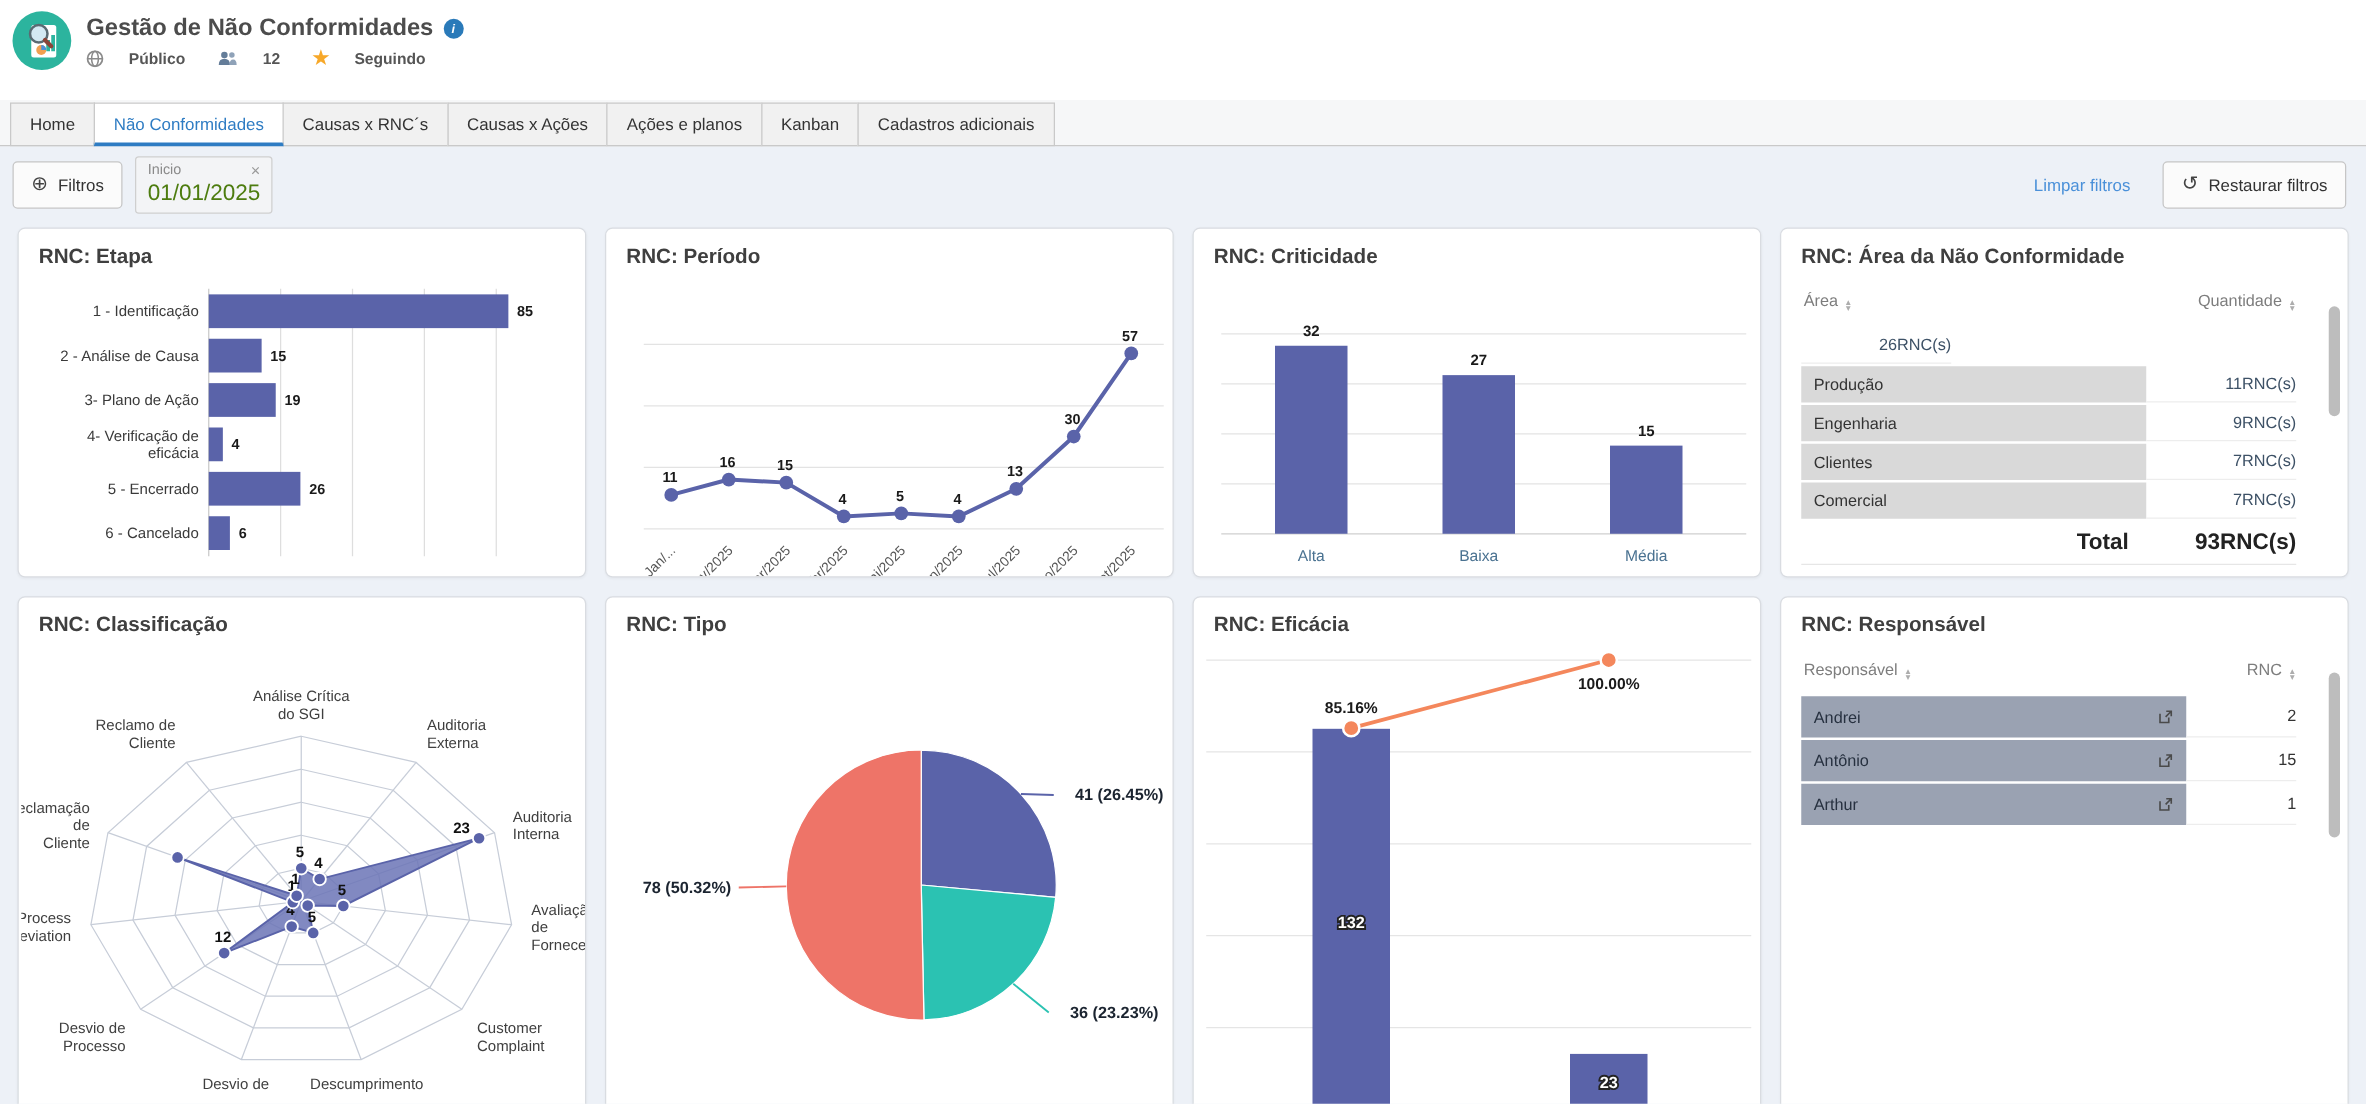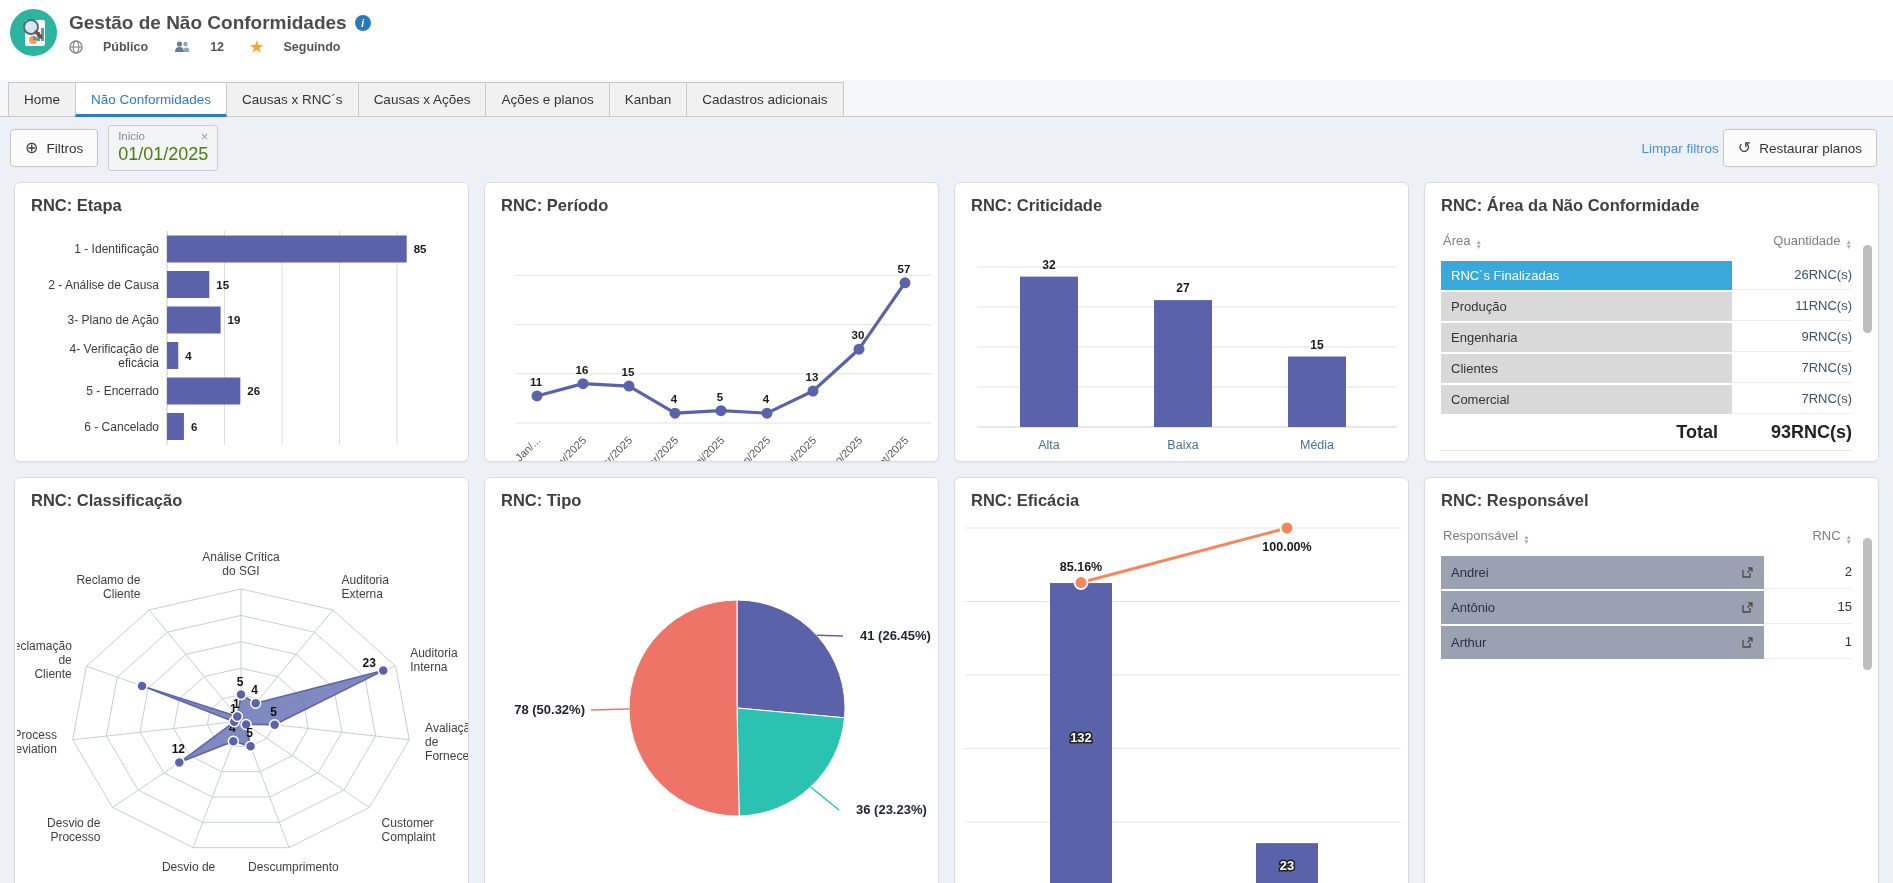"Limpar filtros" .link { margin-right: 4px -> 26px }
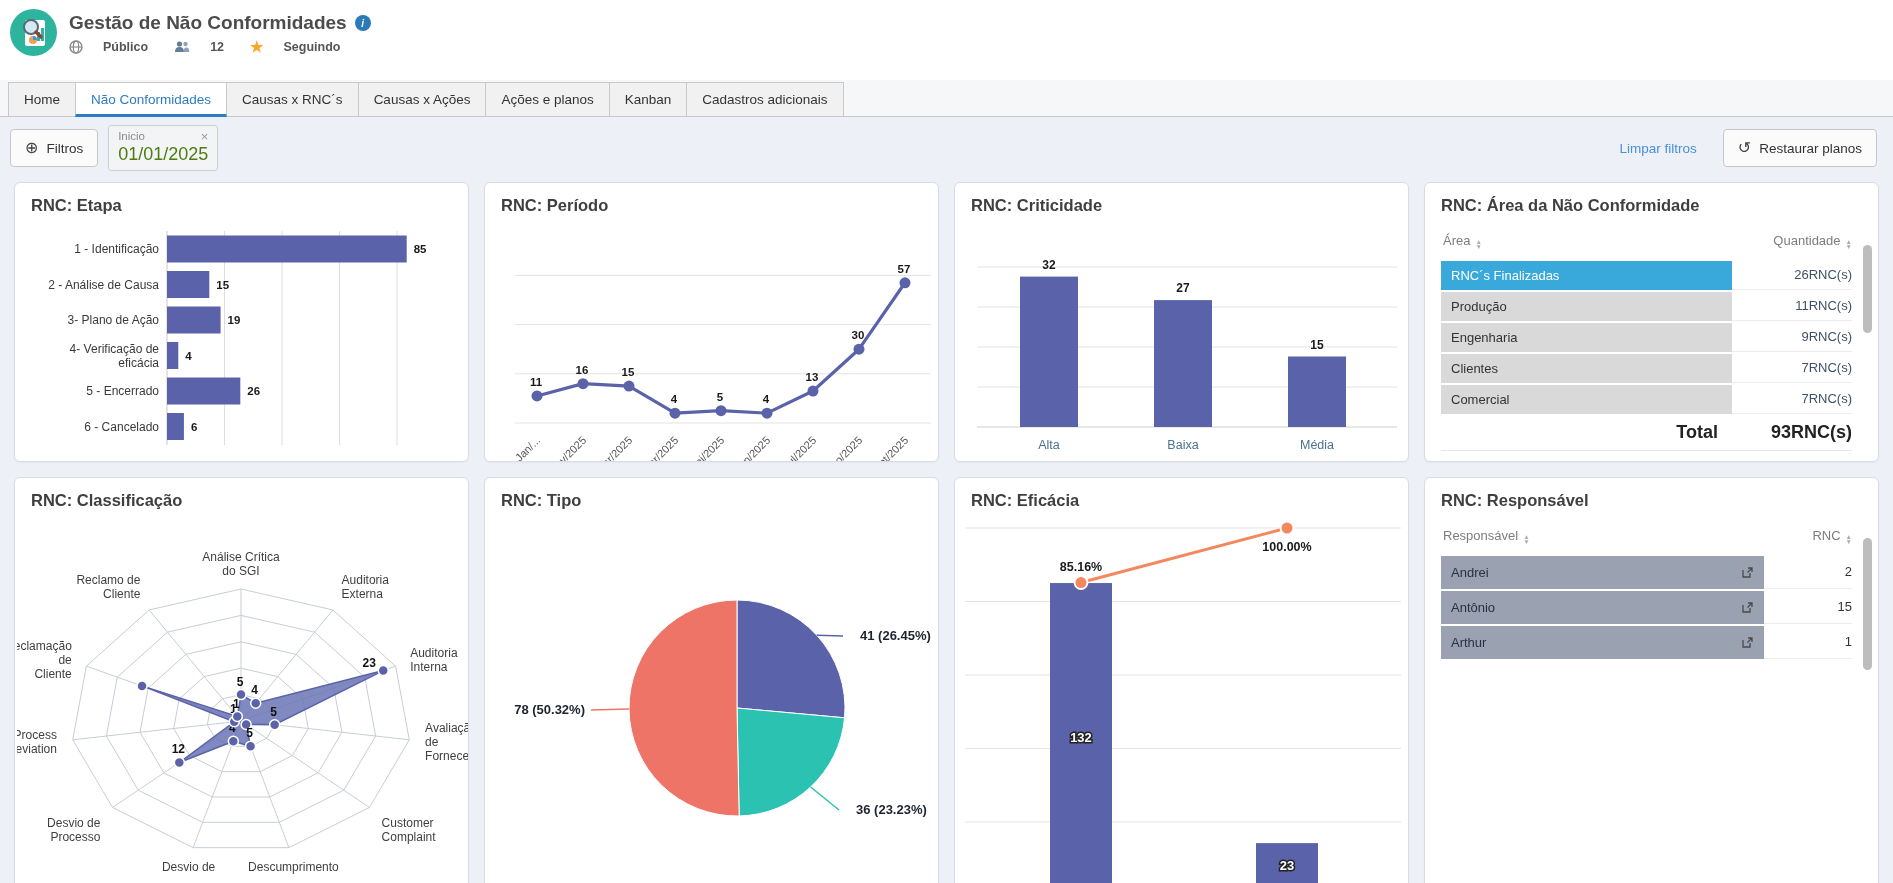"Restaurar planos" span { text: planos -> filtros }
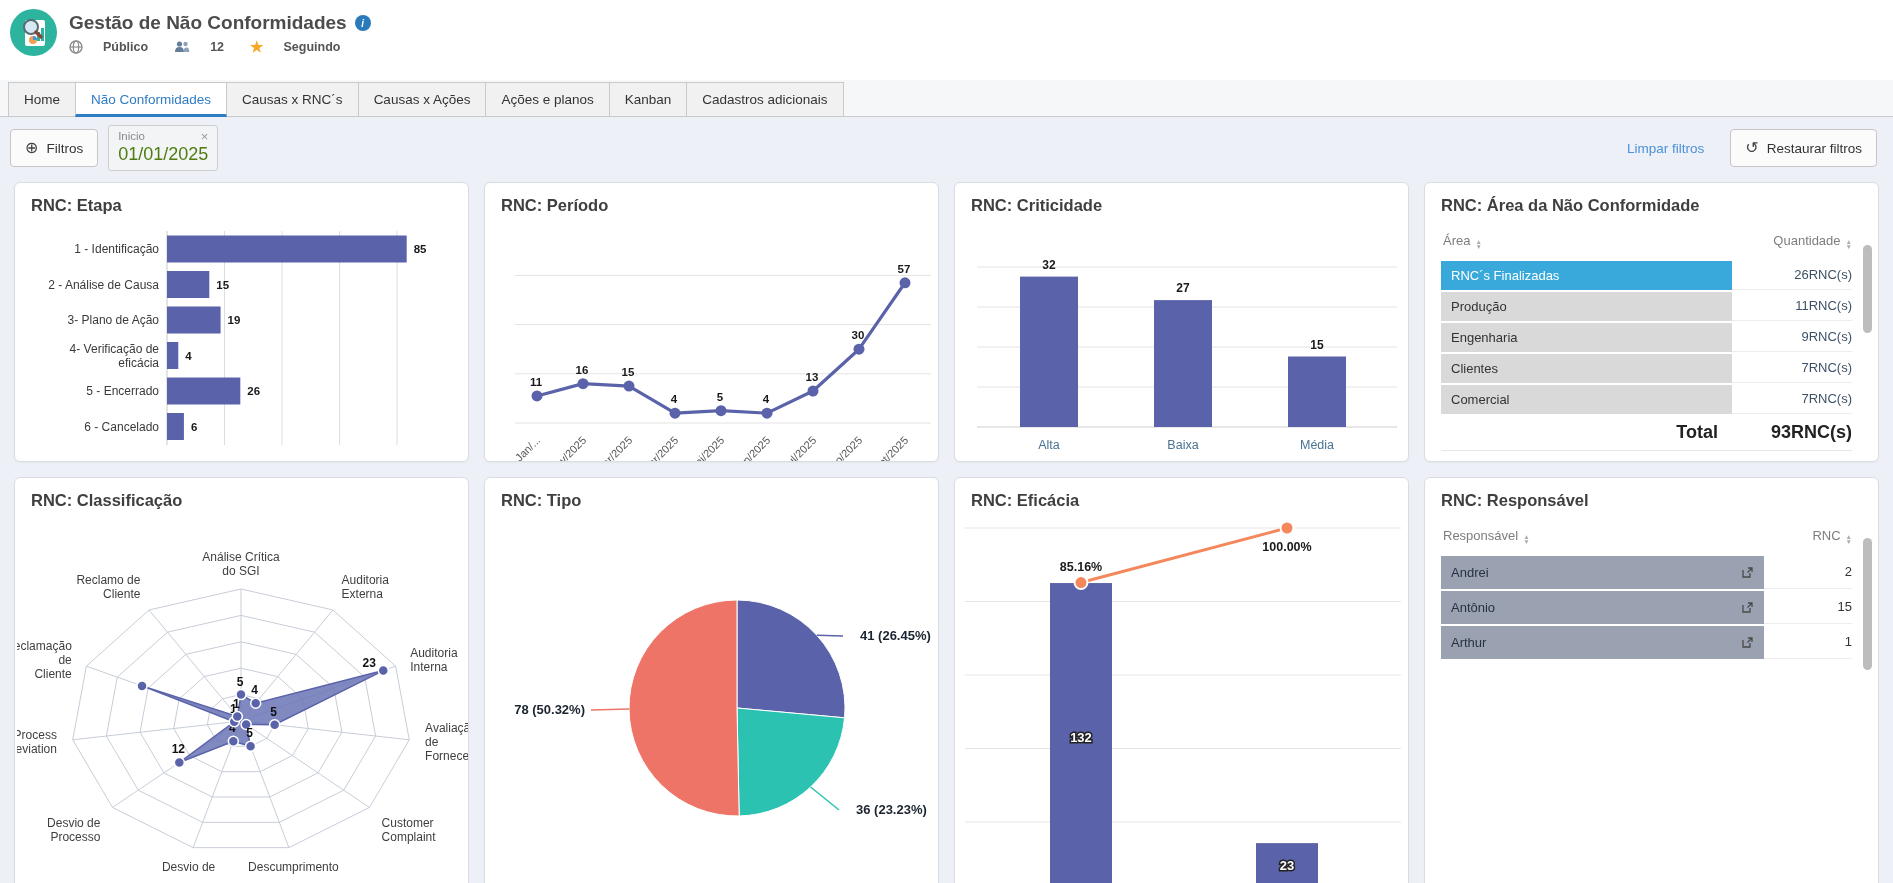"Área" .tbl { right: 4px -> 19px }
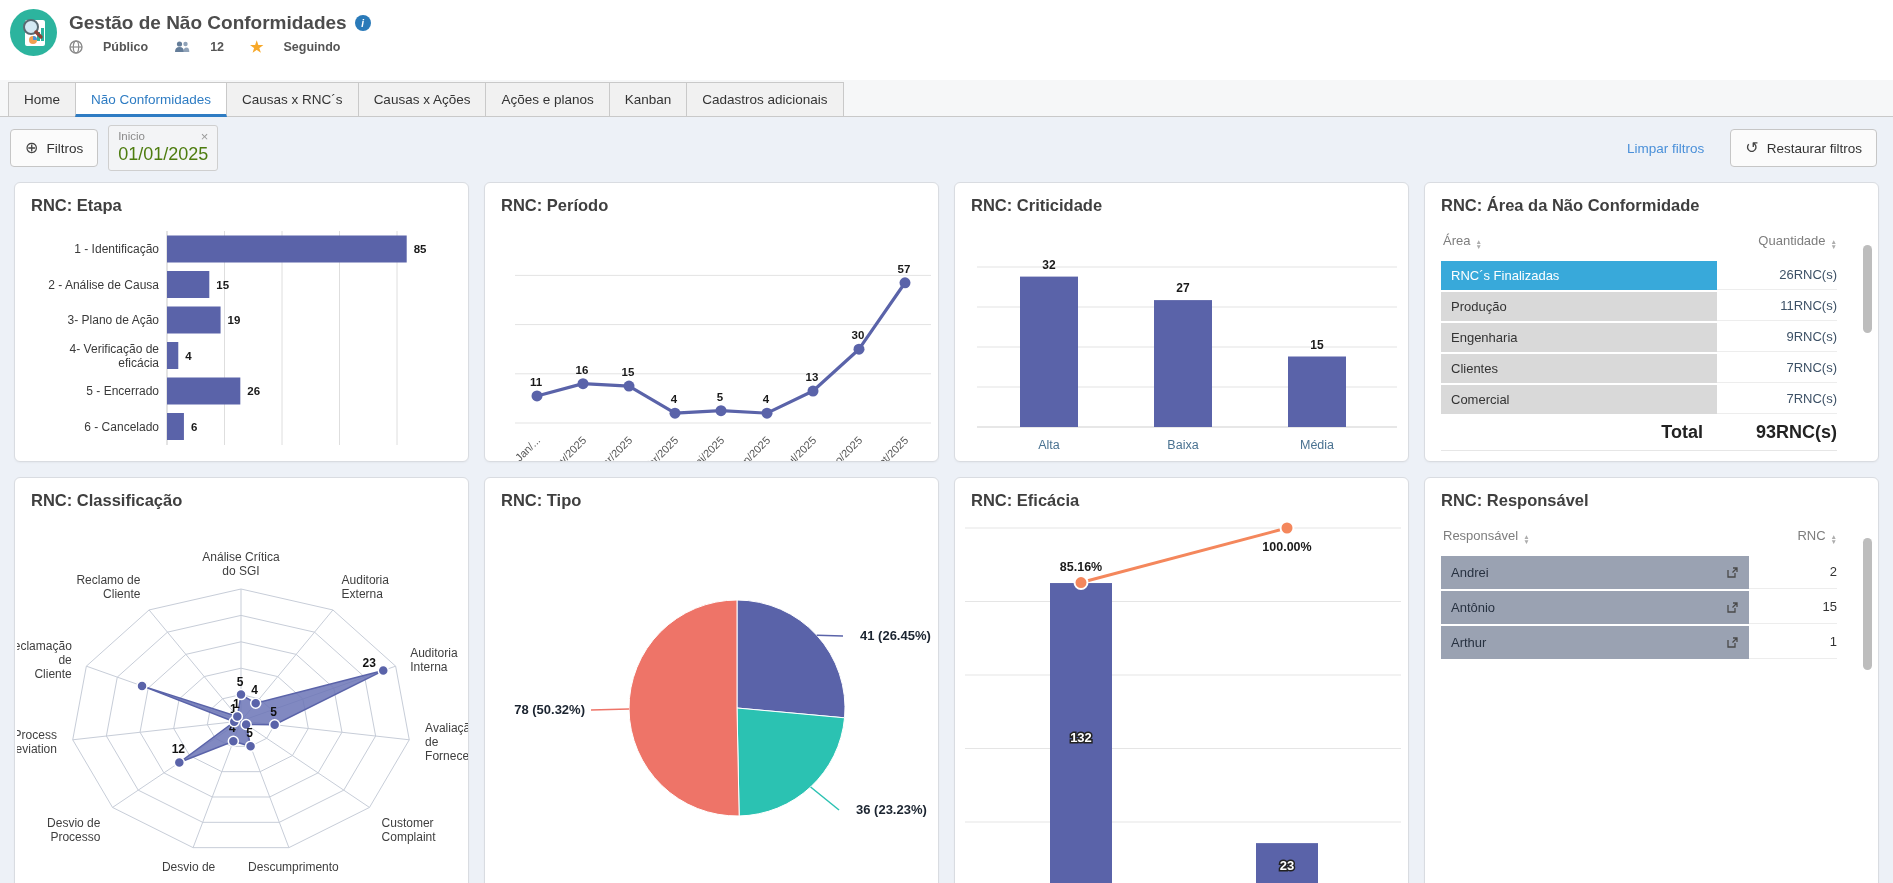"RNC´s Finalizadas" div.name { html: <div> <span>RNC´s Finalizadas</span> </div> -> none }
